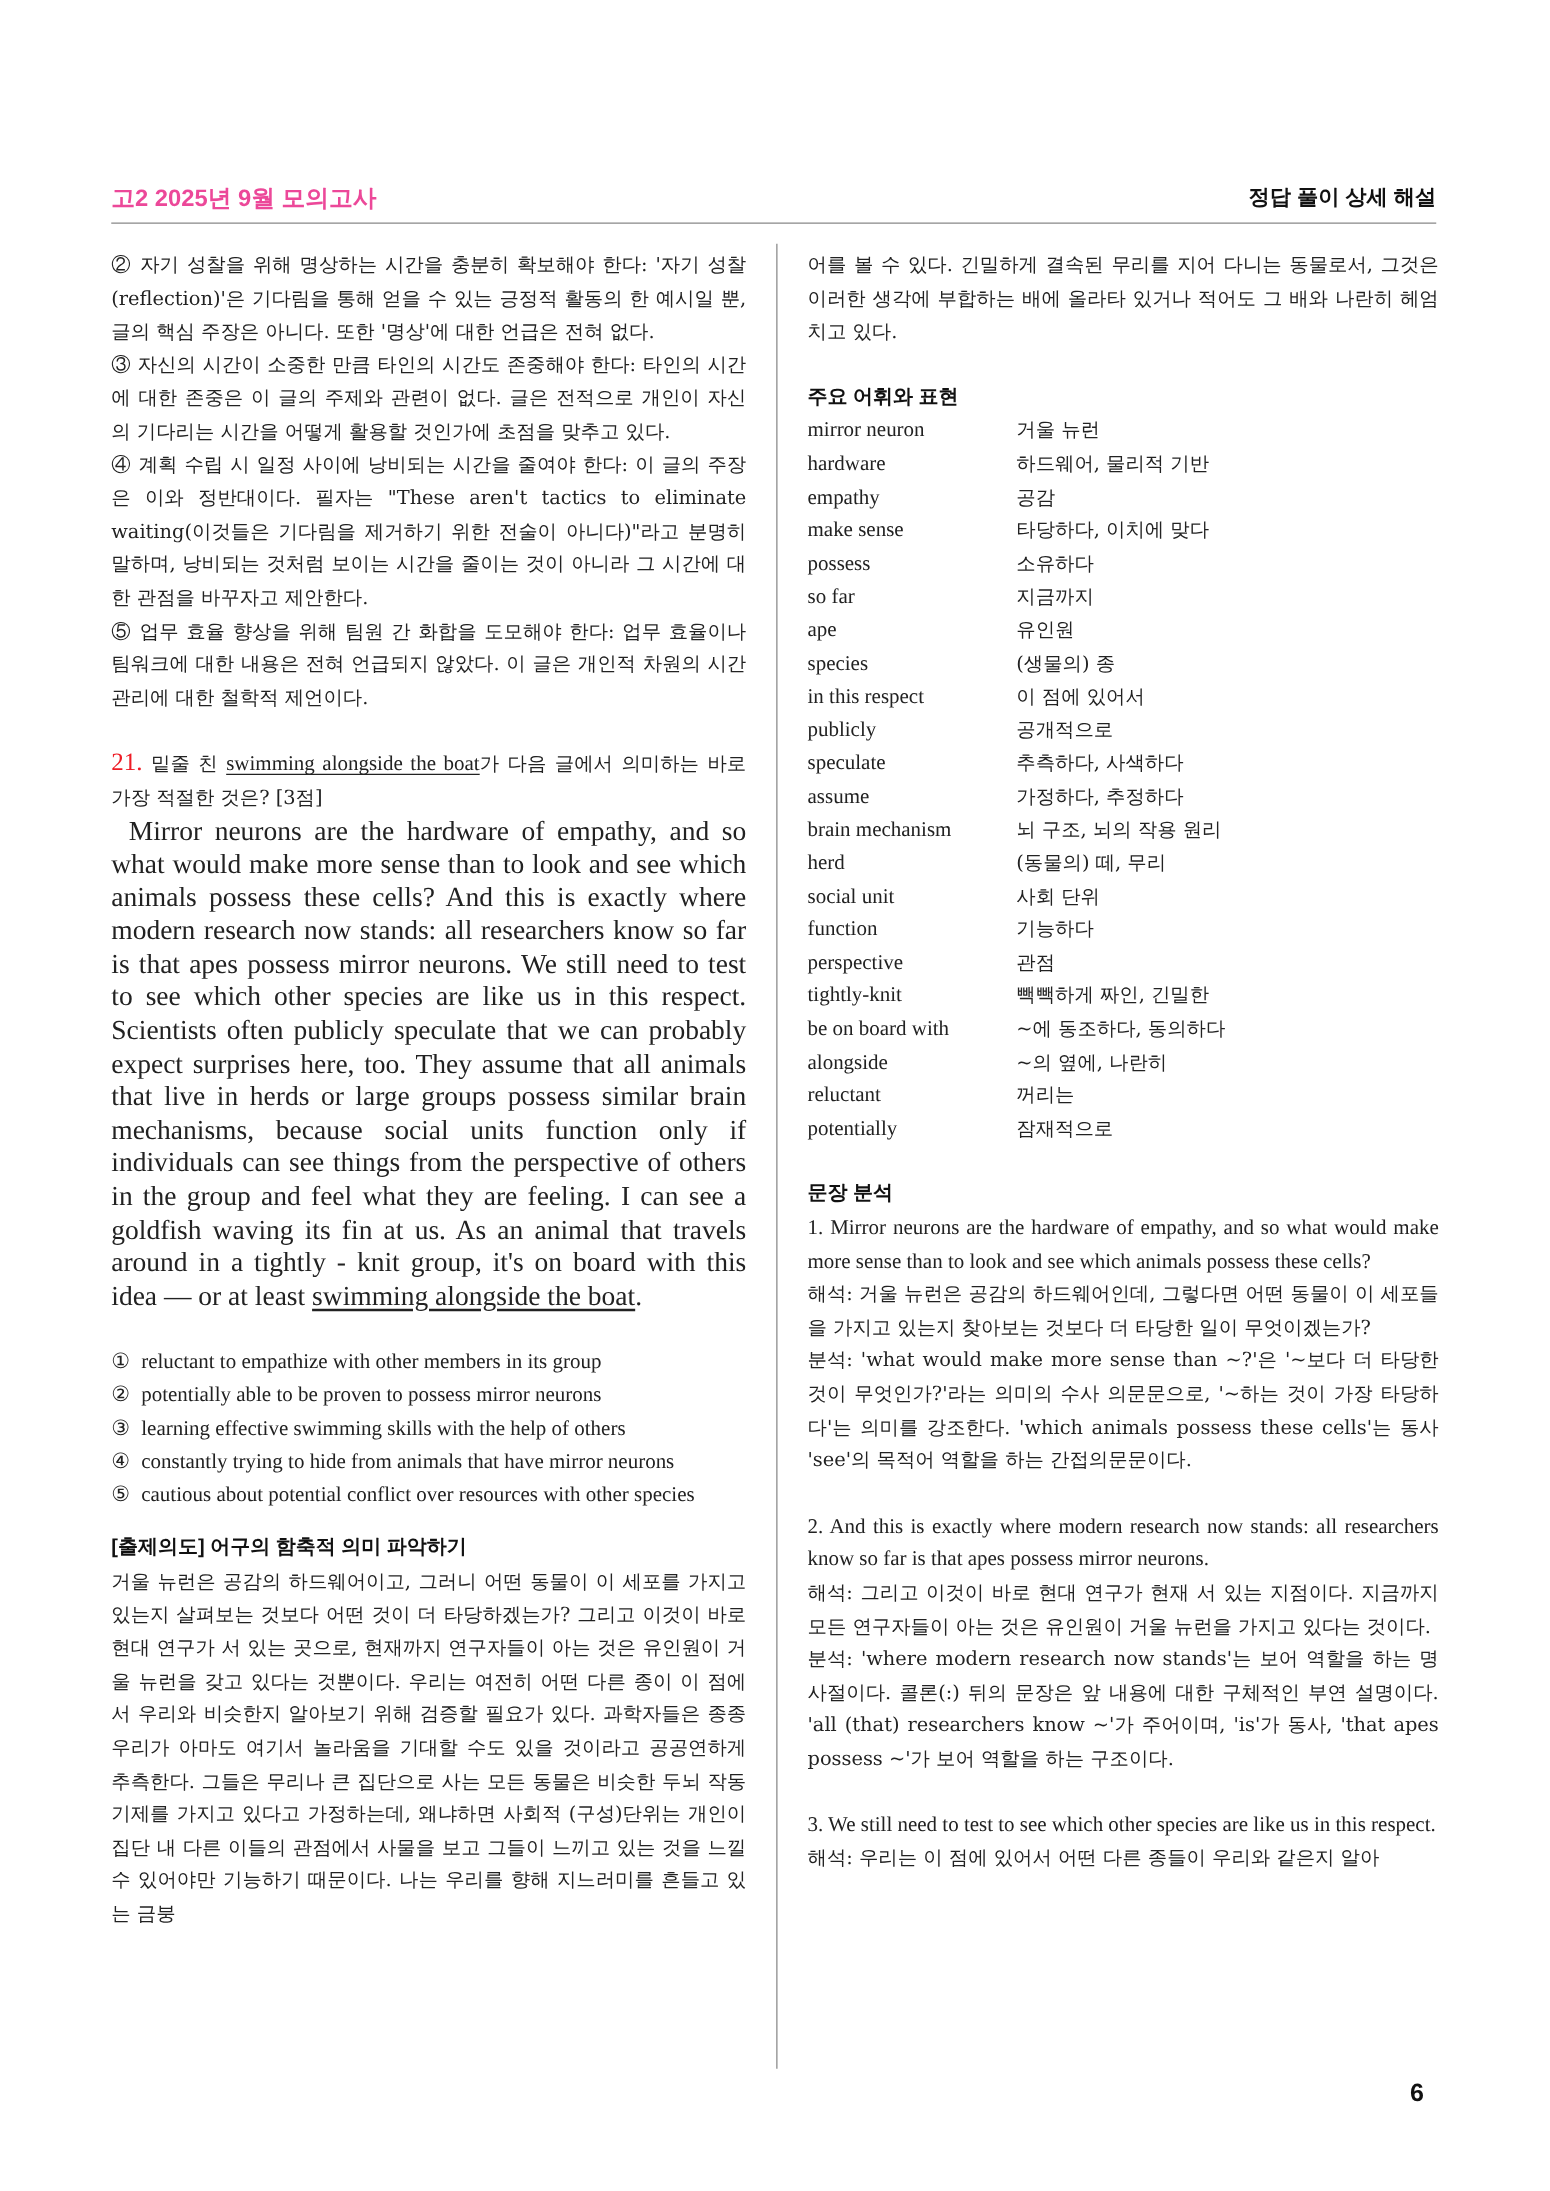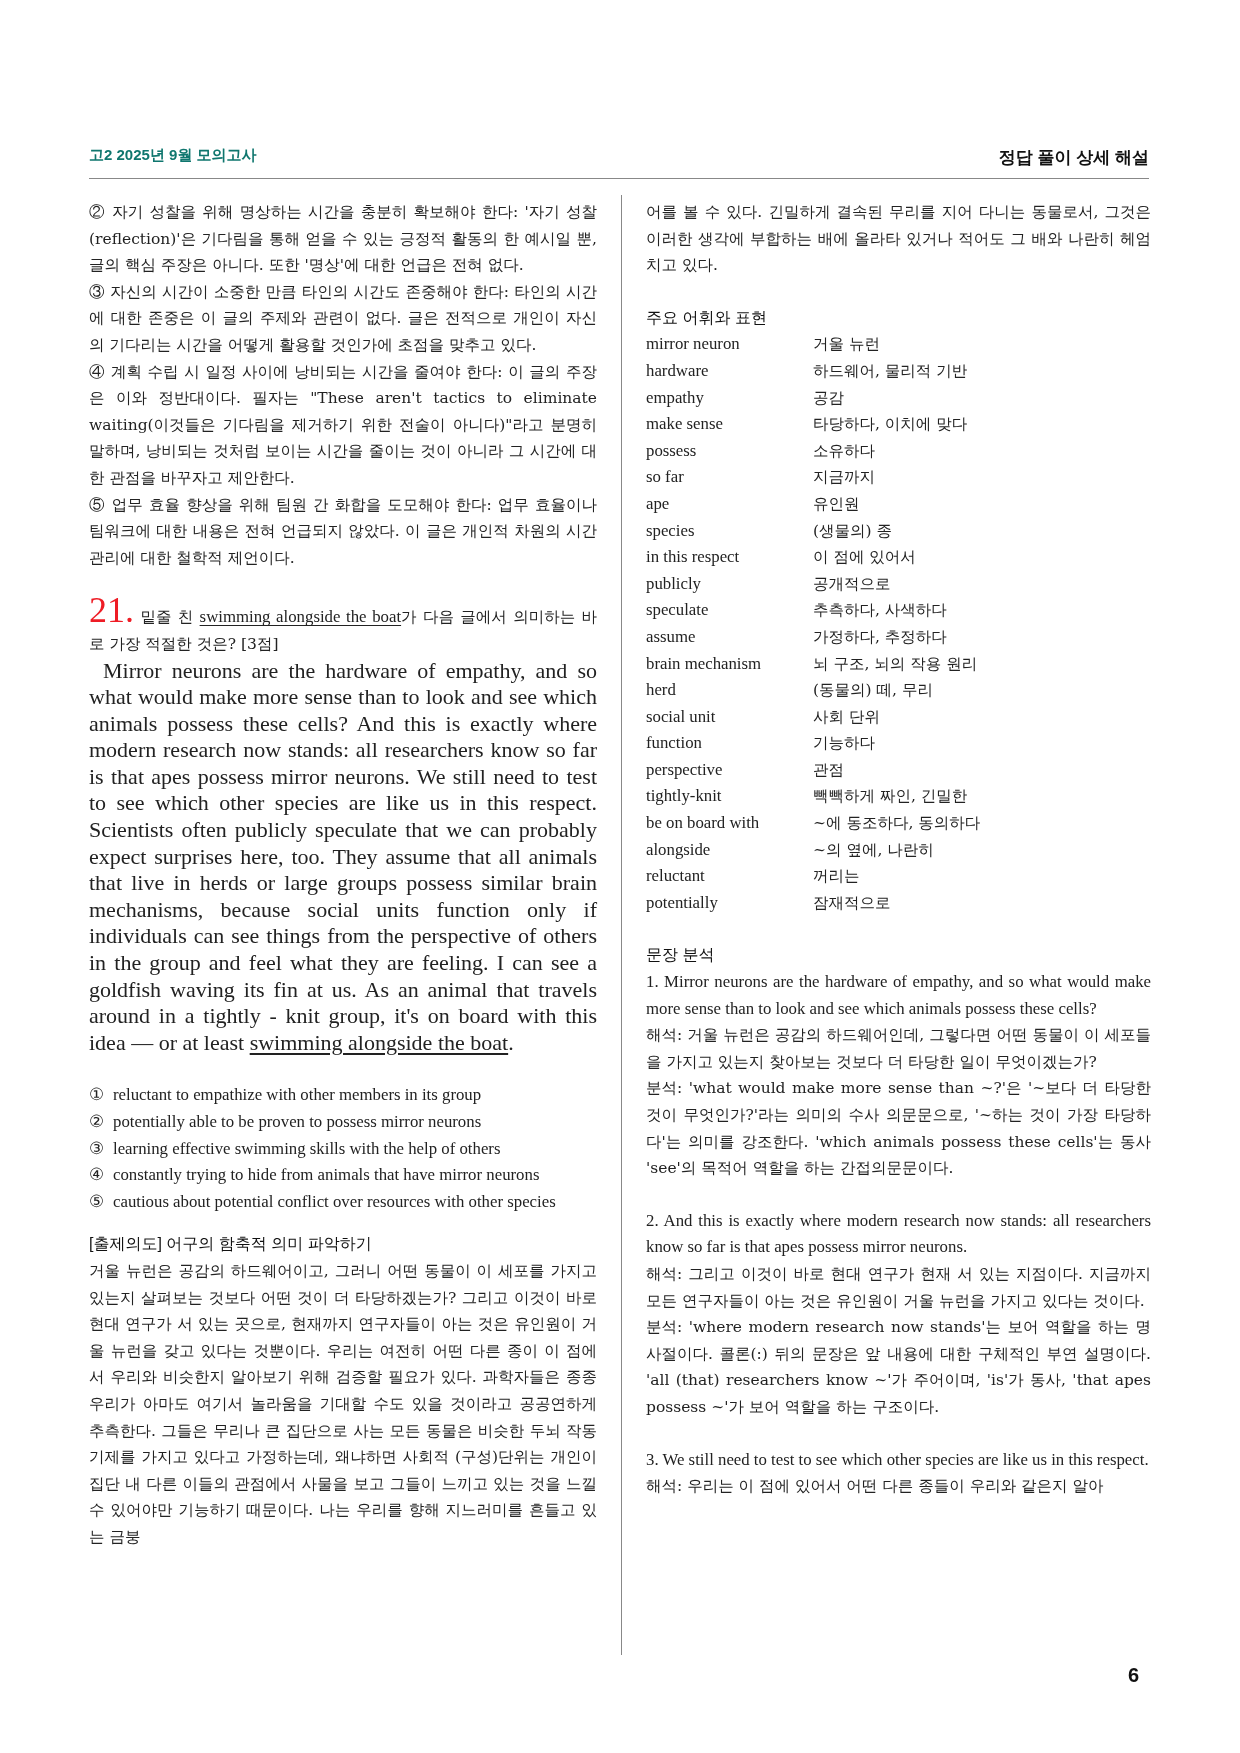"고2 2025년 9월 모의고사" .hdr-left { color: #0f766e -> #ec4899; font-size: 15px -> 19px }
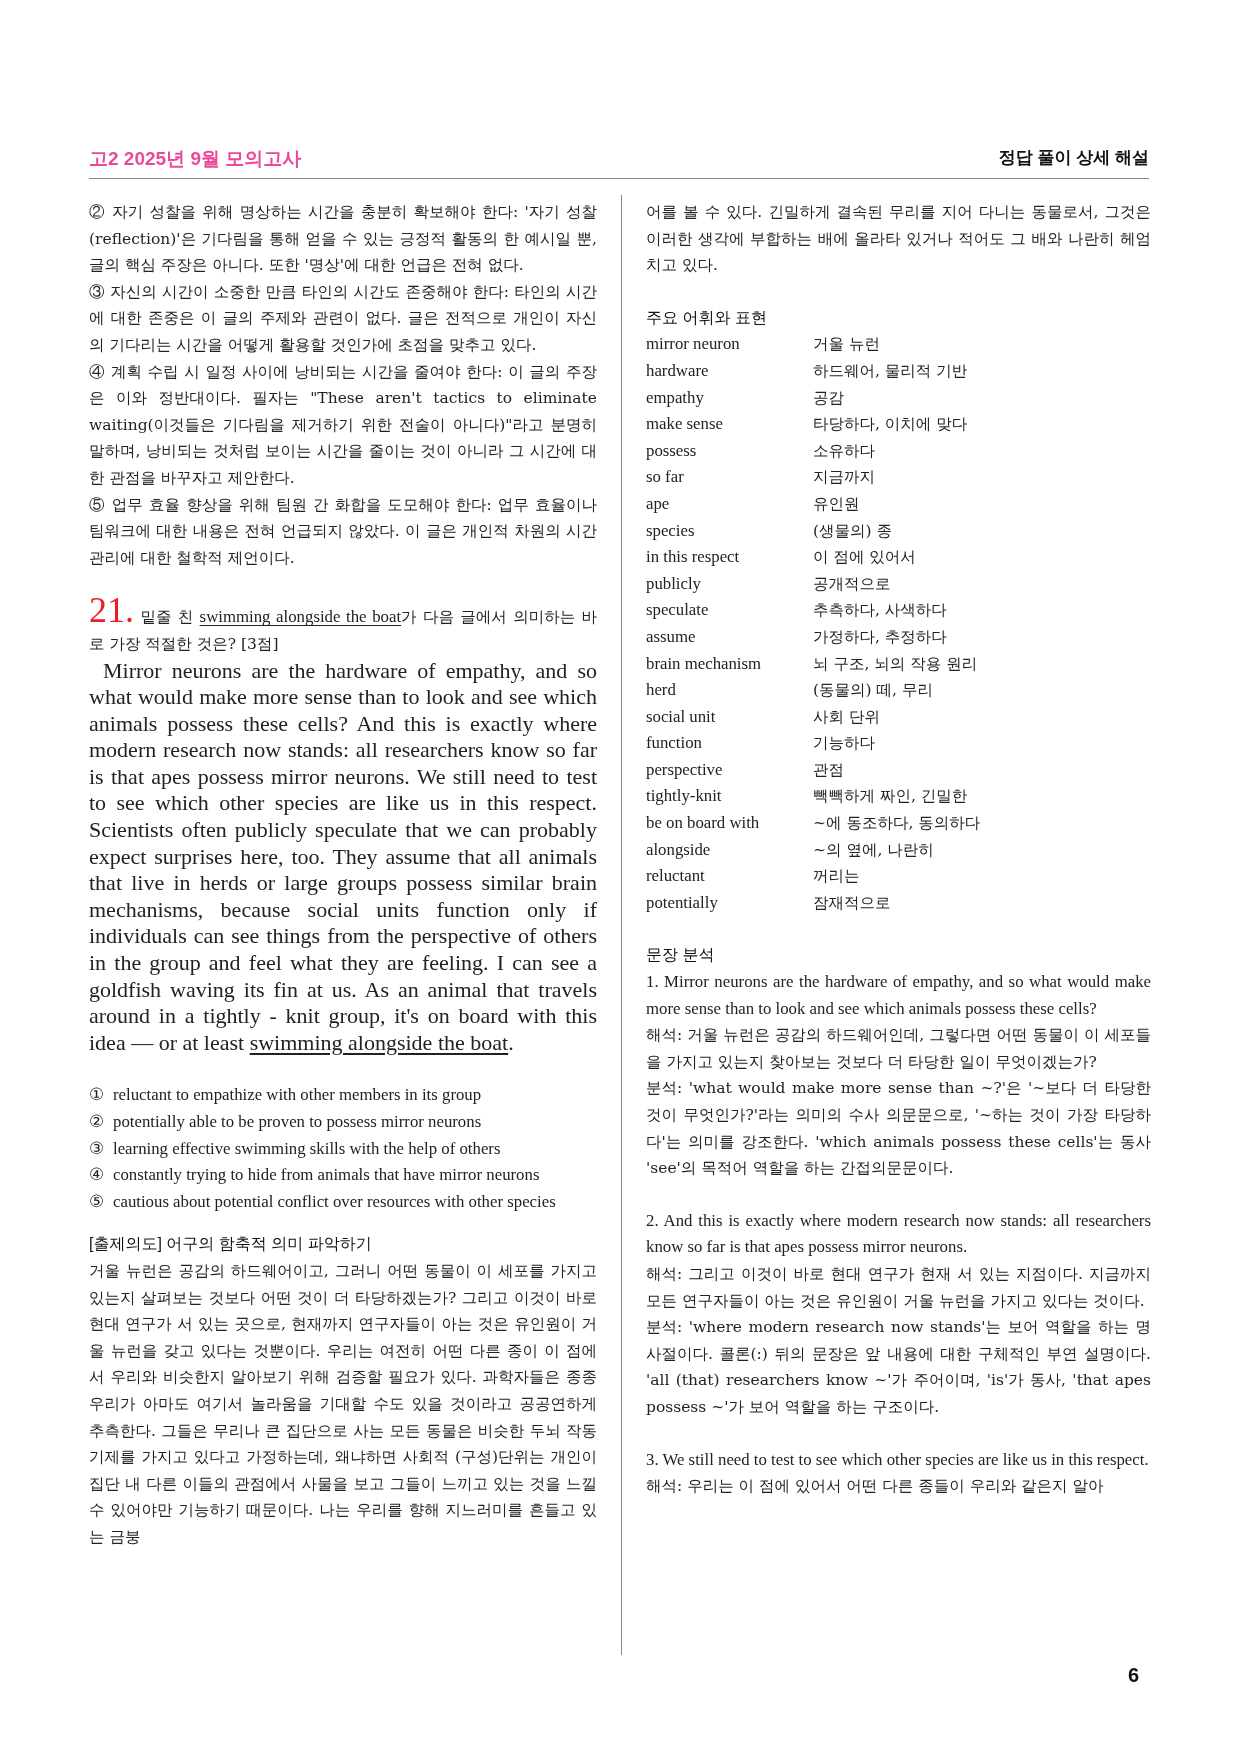"주요 어휘와 표현" .sect-title { font-weight: normal -> bold }
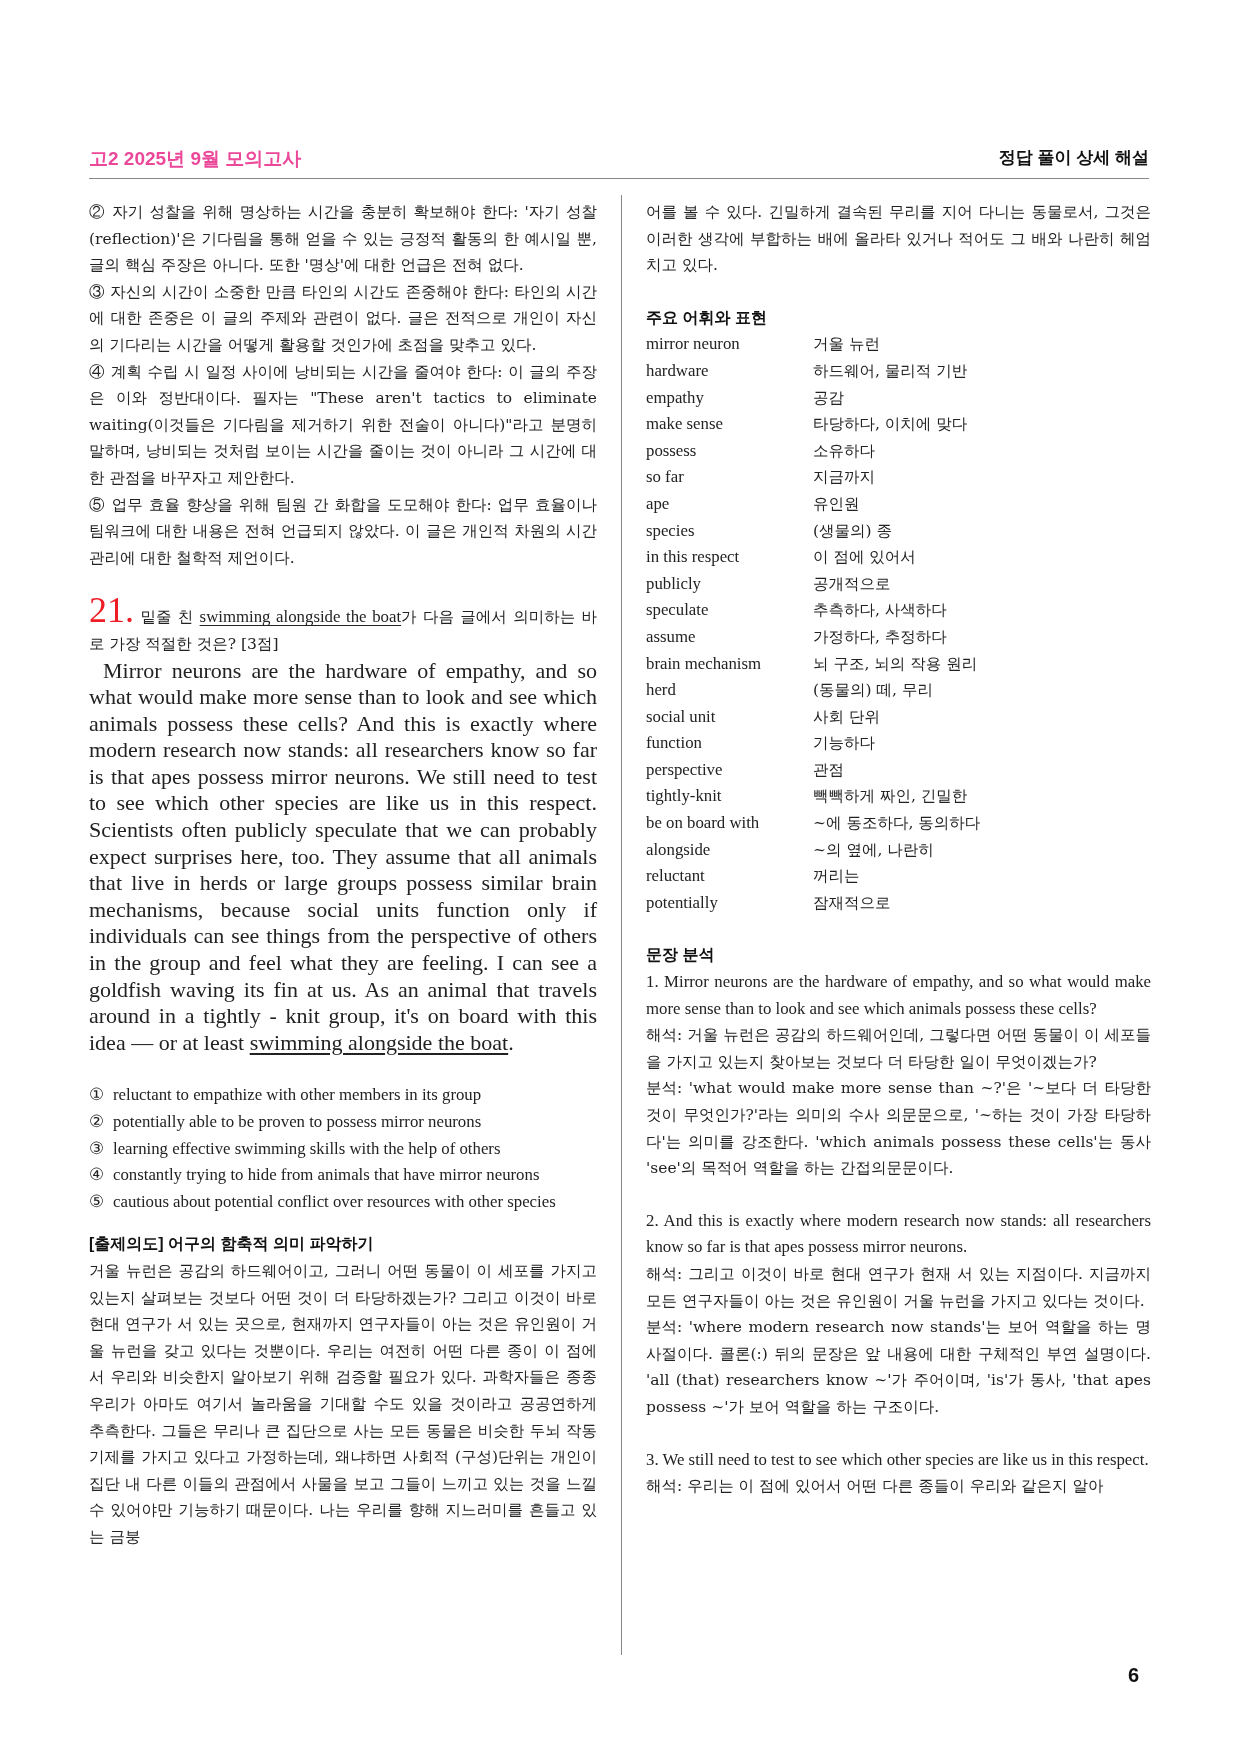"21." .q-num { font-size: 36px -> 20px }
